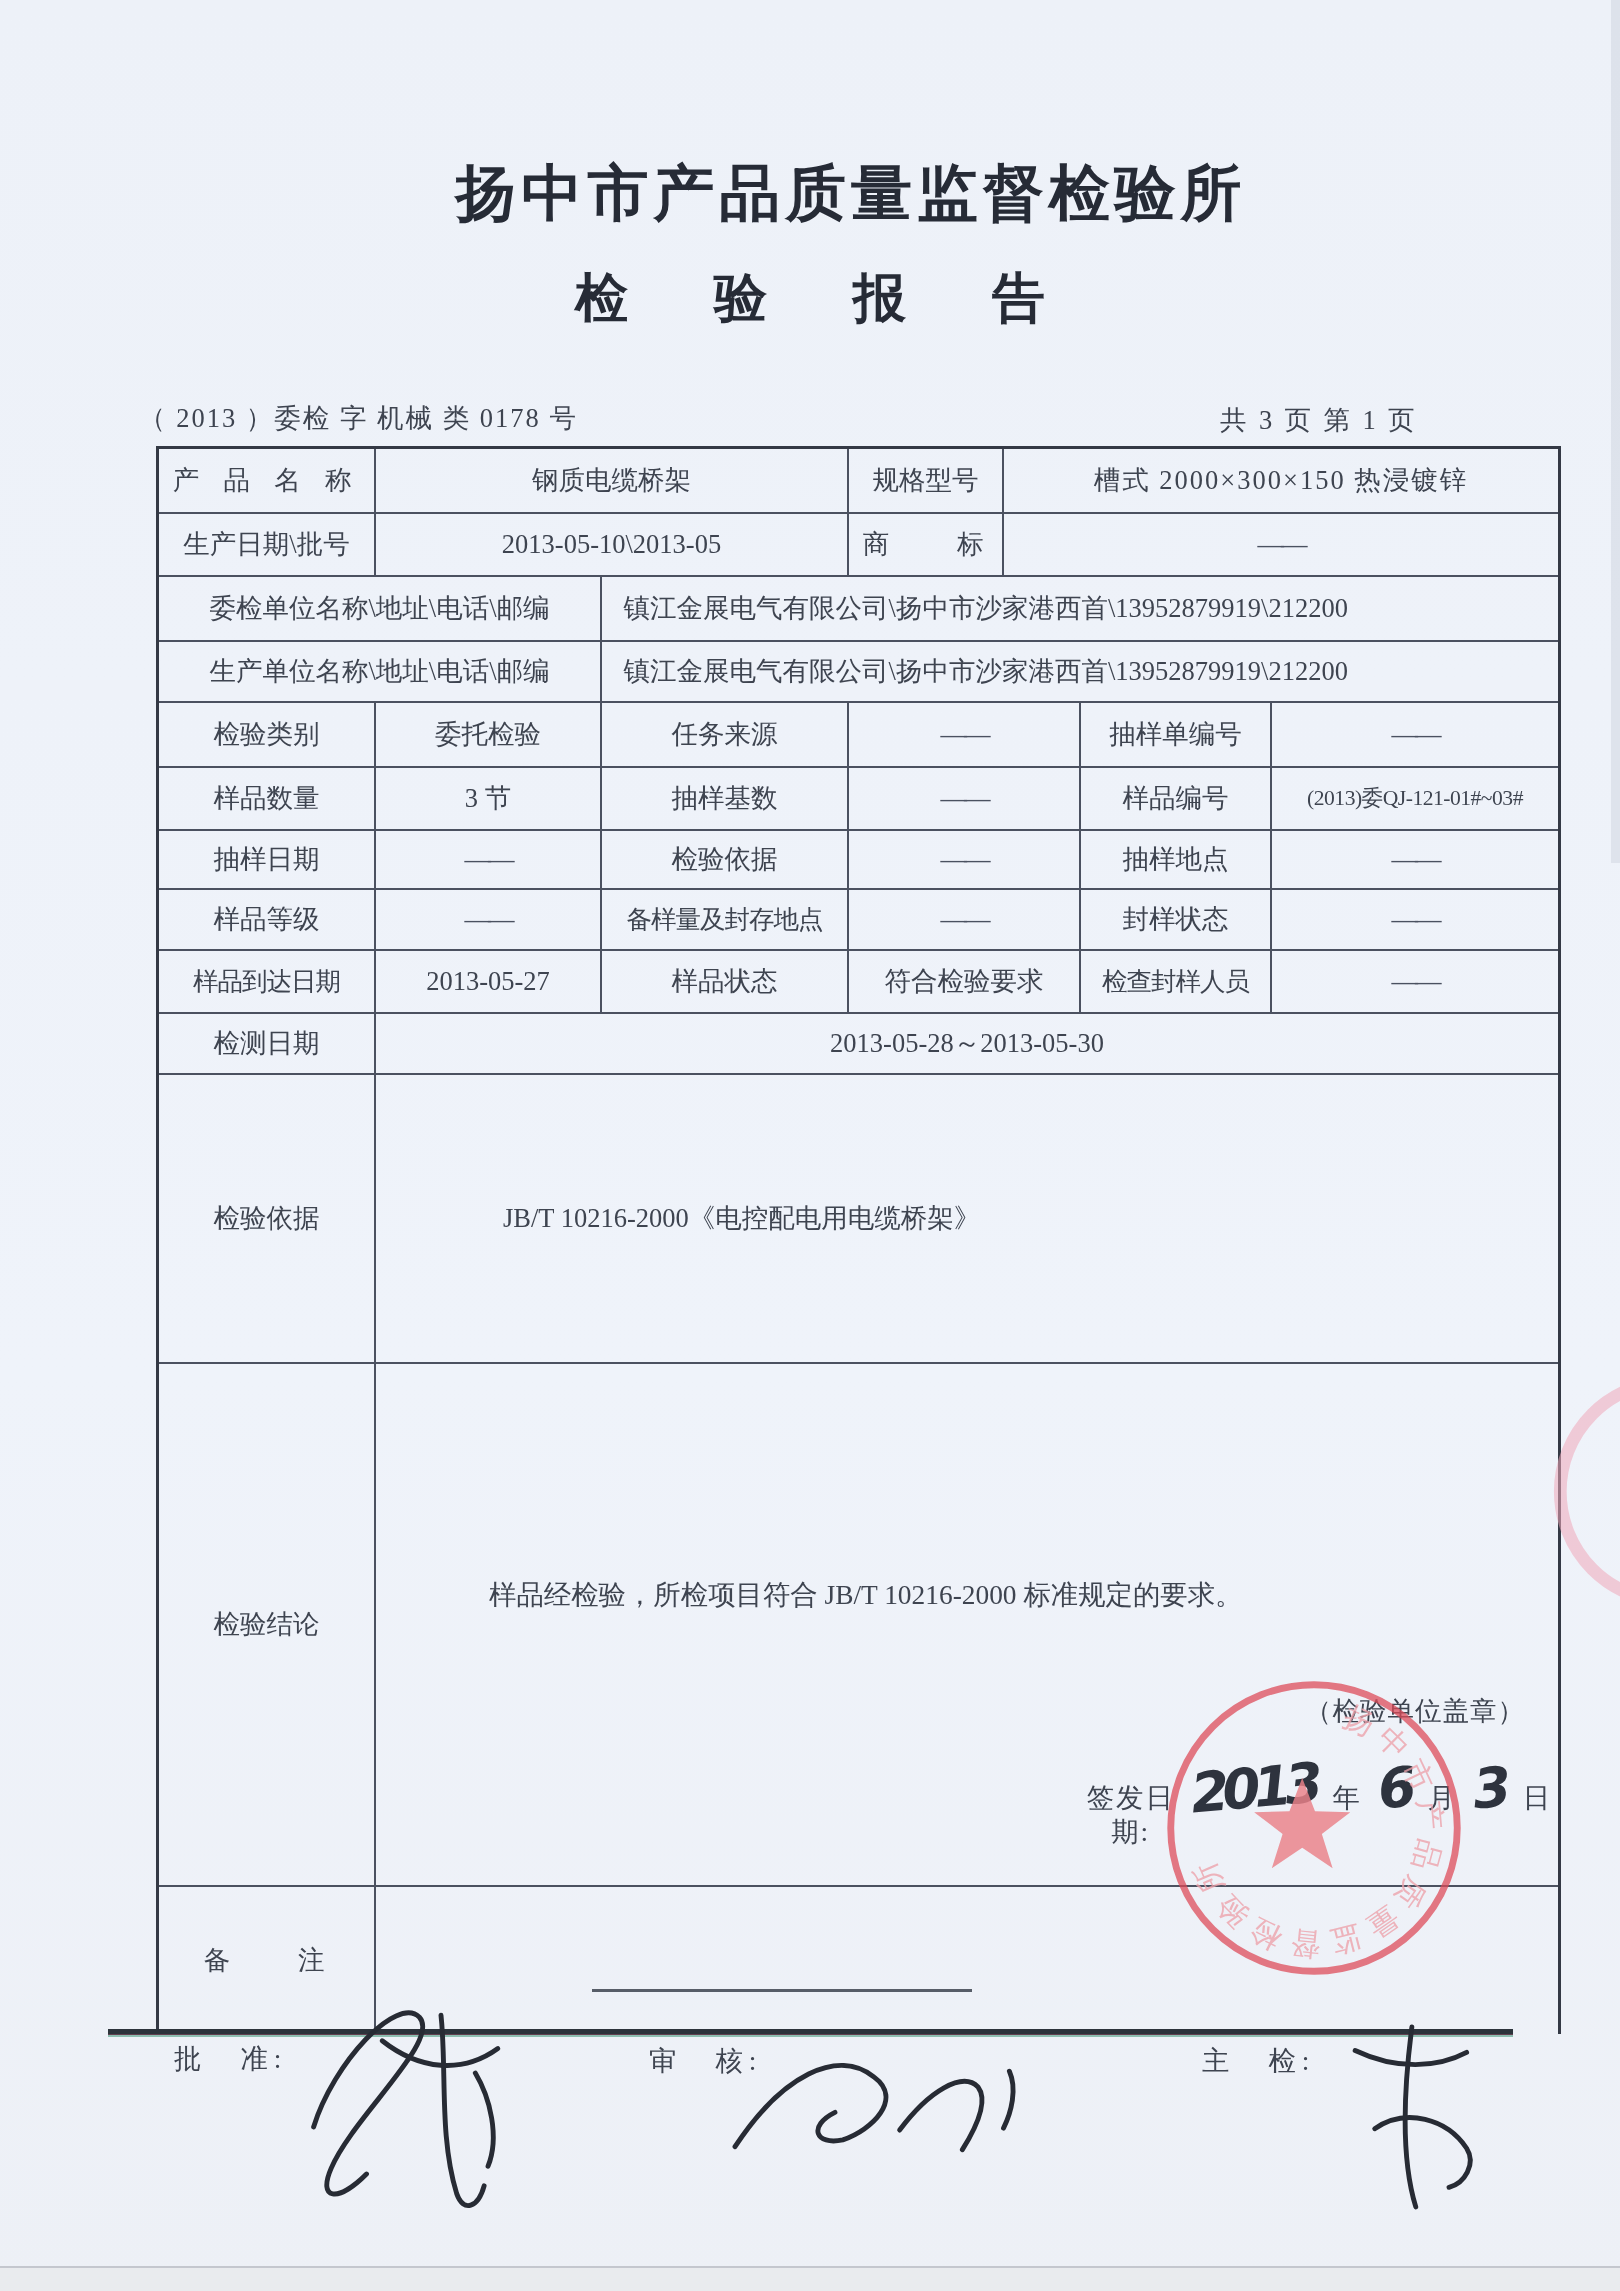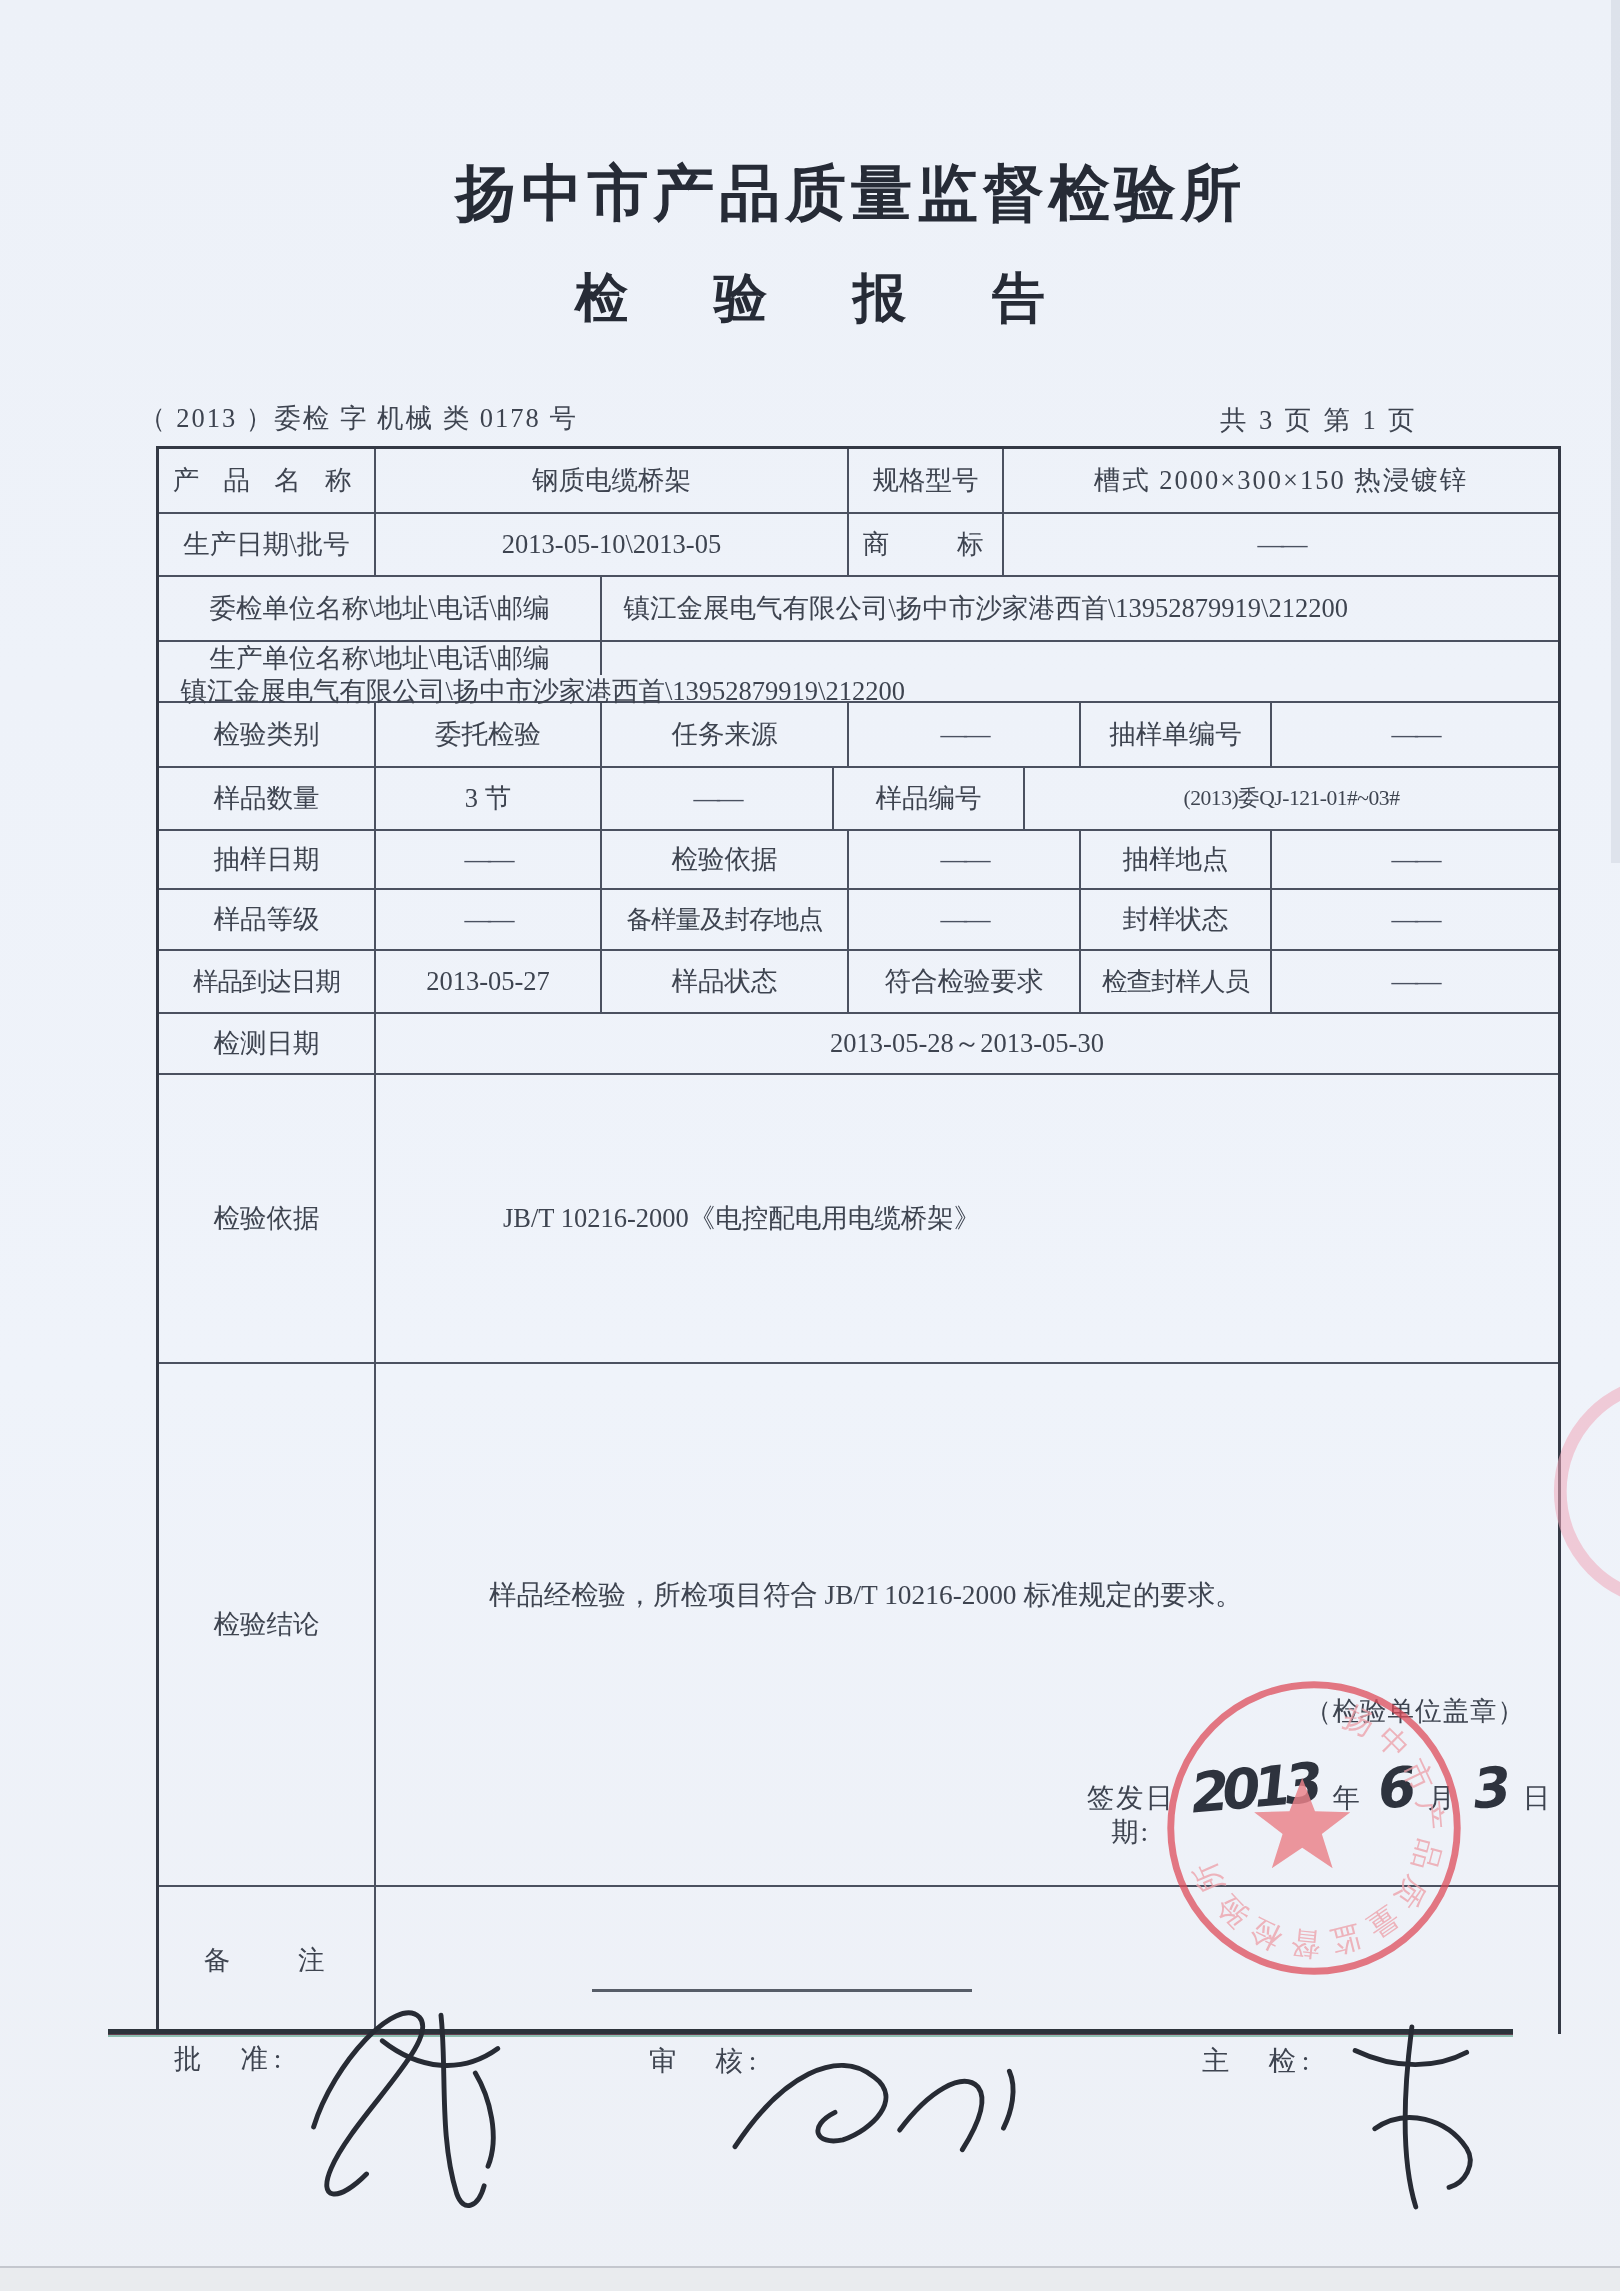"生产单位名称\地址\电话\邮编" .r4 { flex-direction: column -> none }
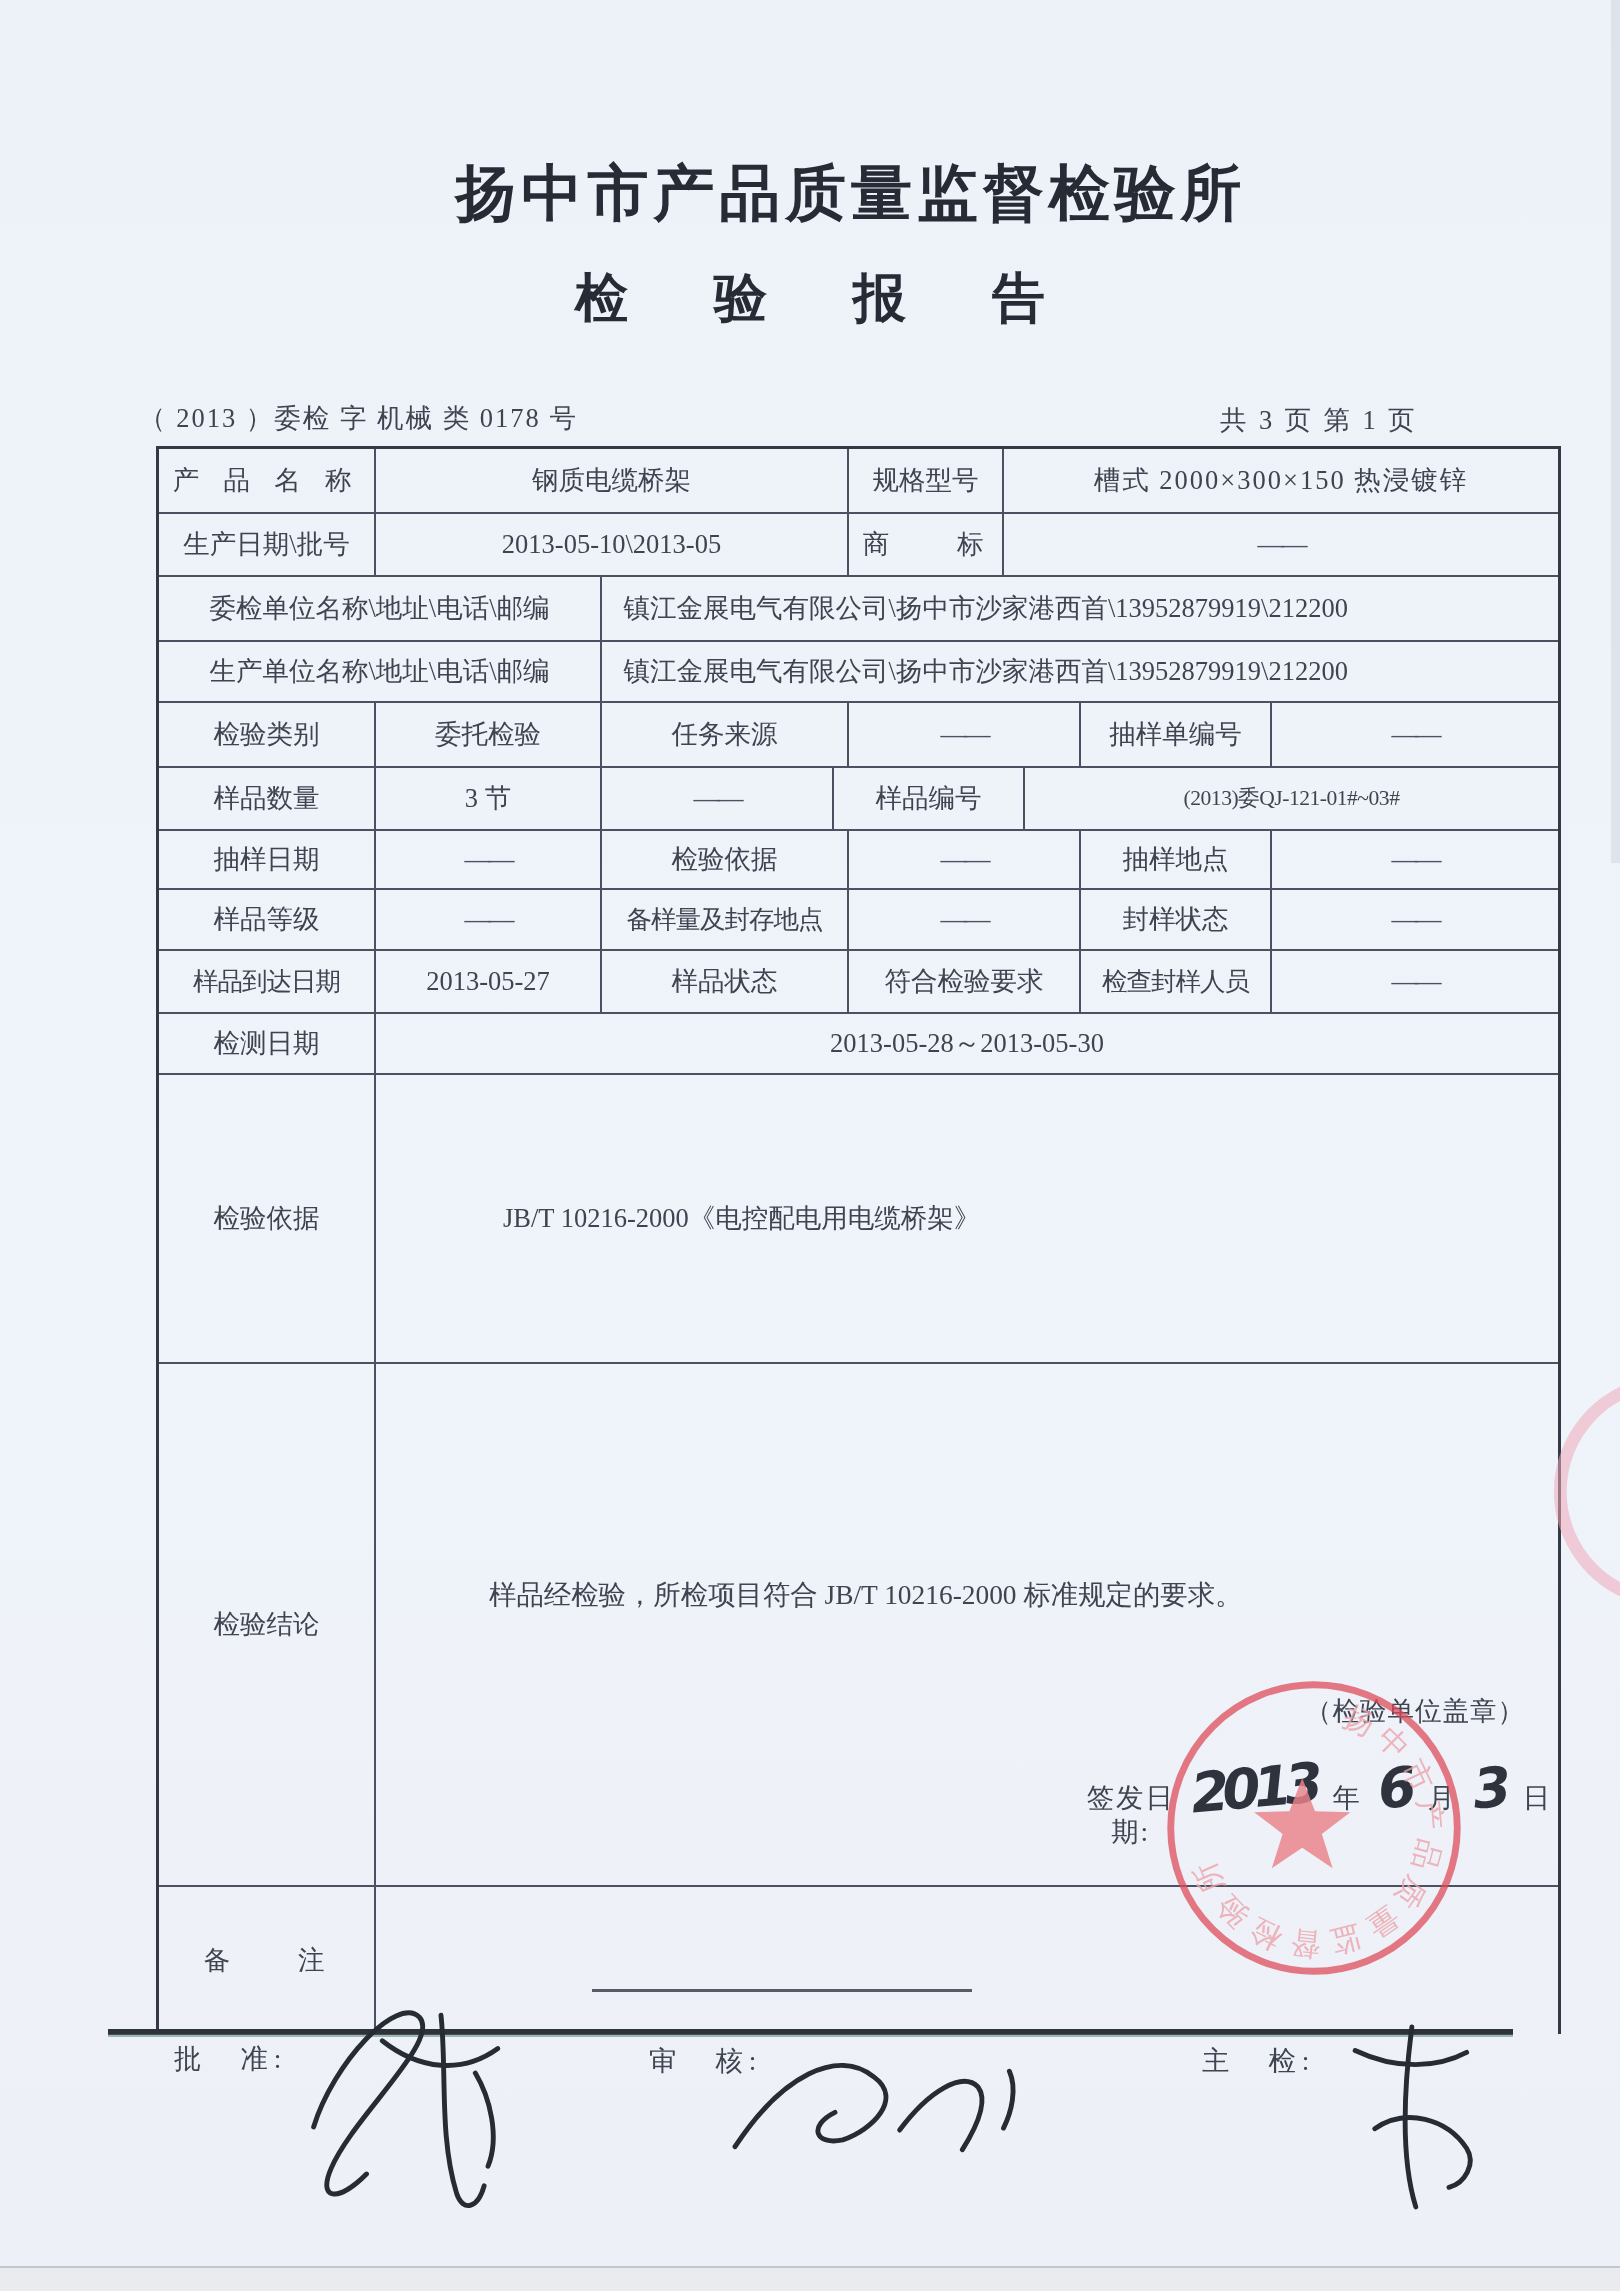"抽样基数" div.cell { html: none -> <div>抽样基数</div> }
